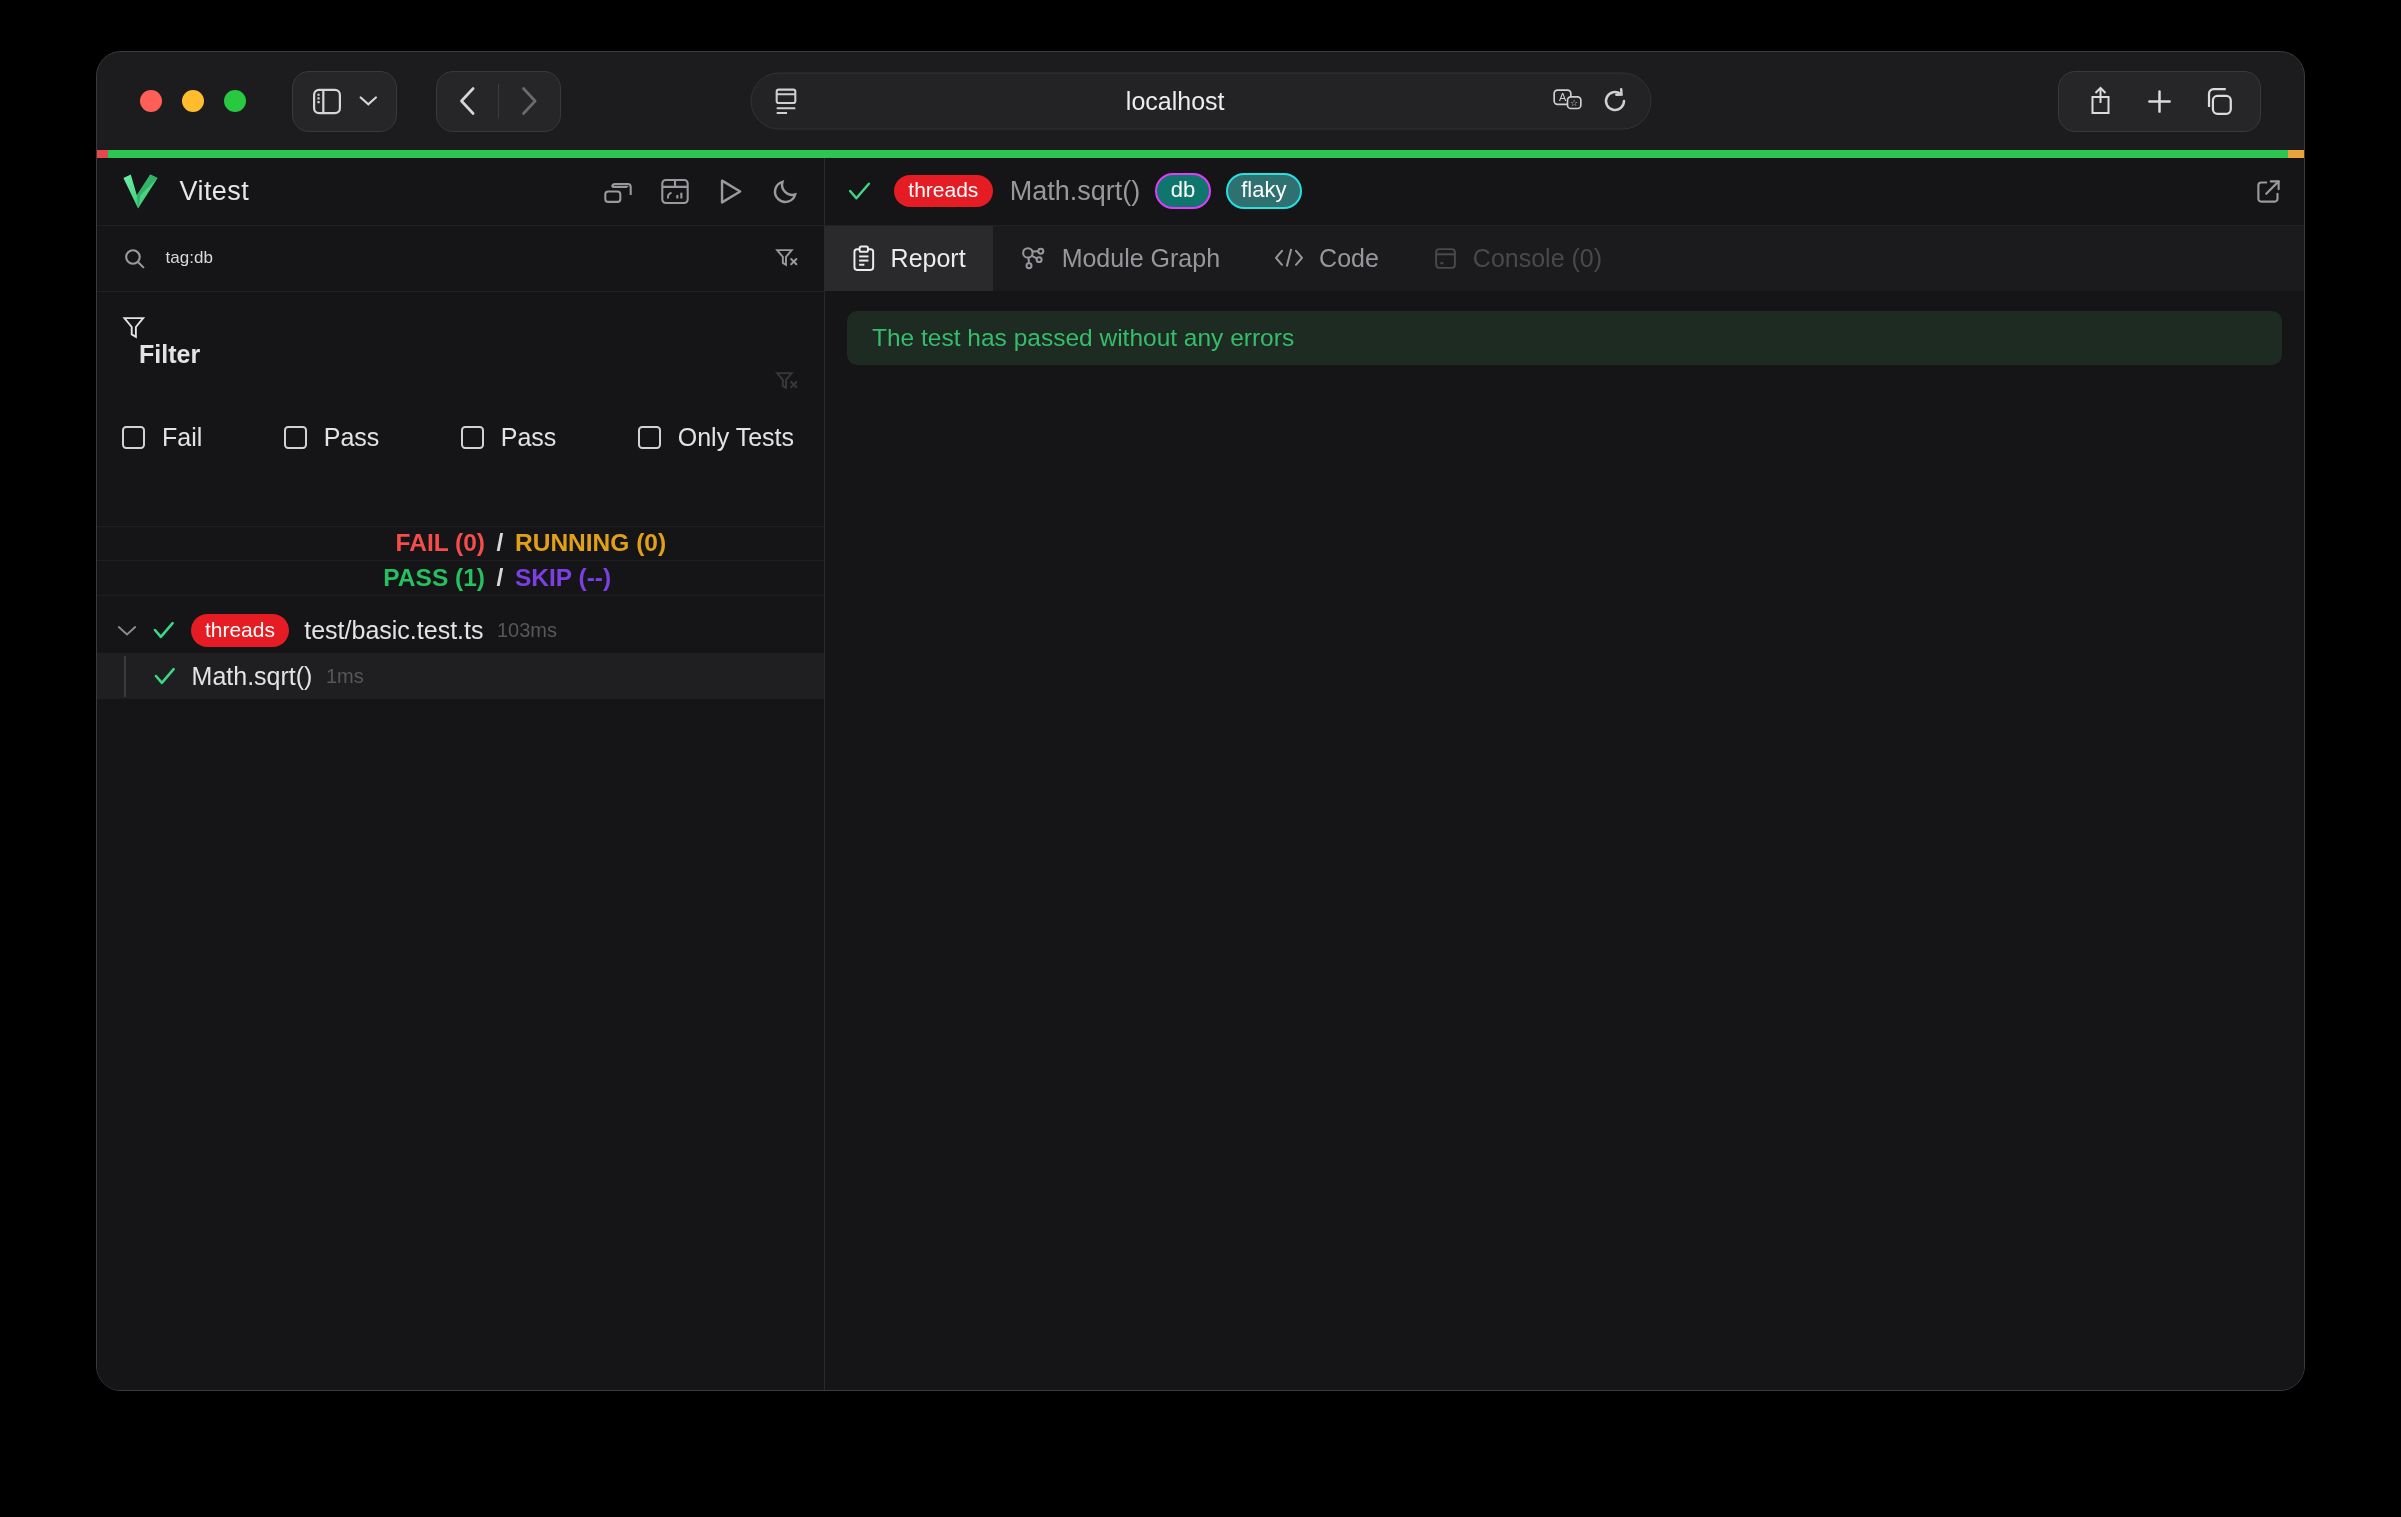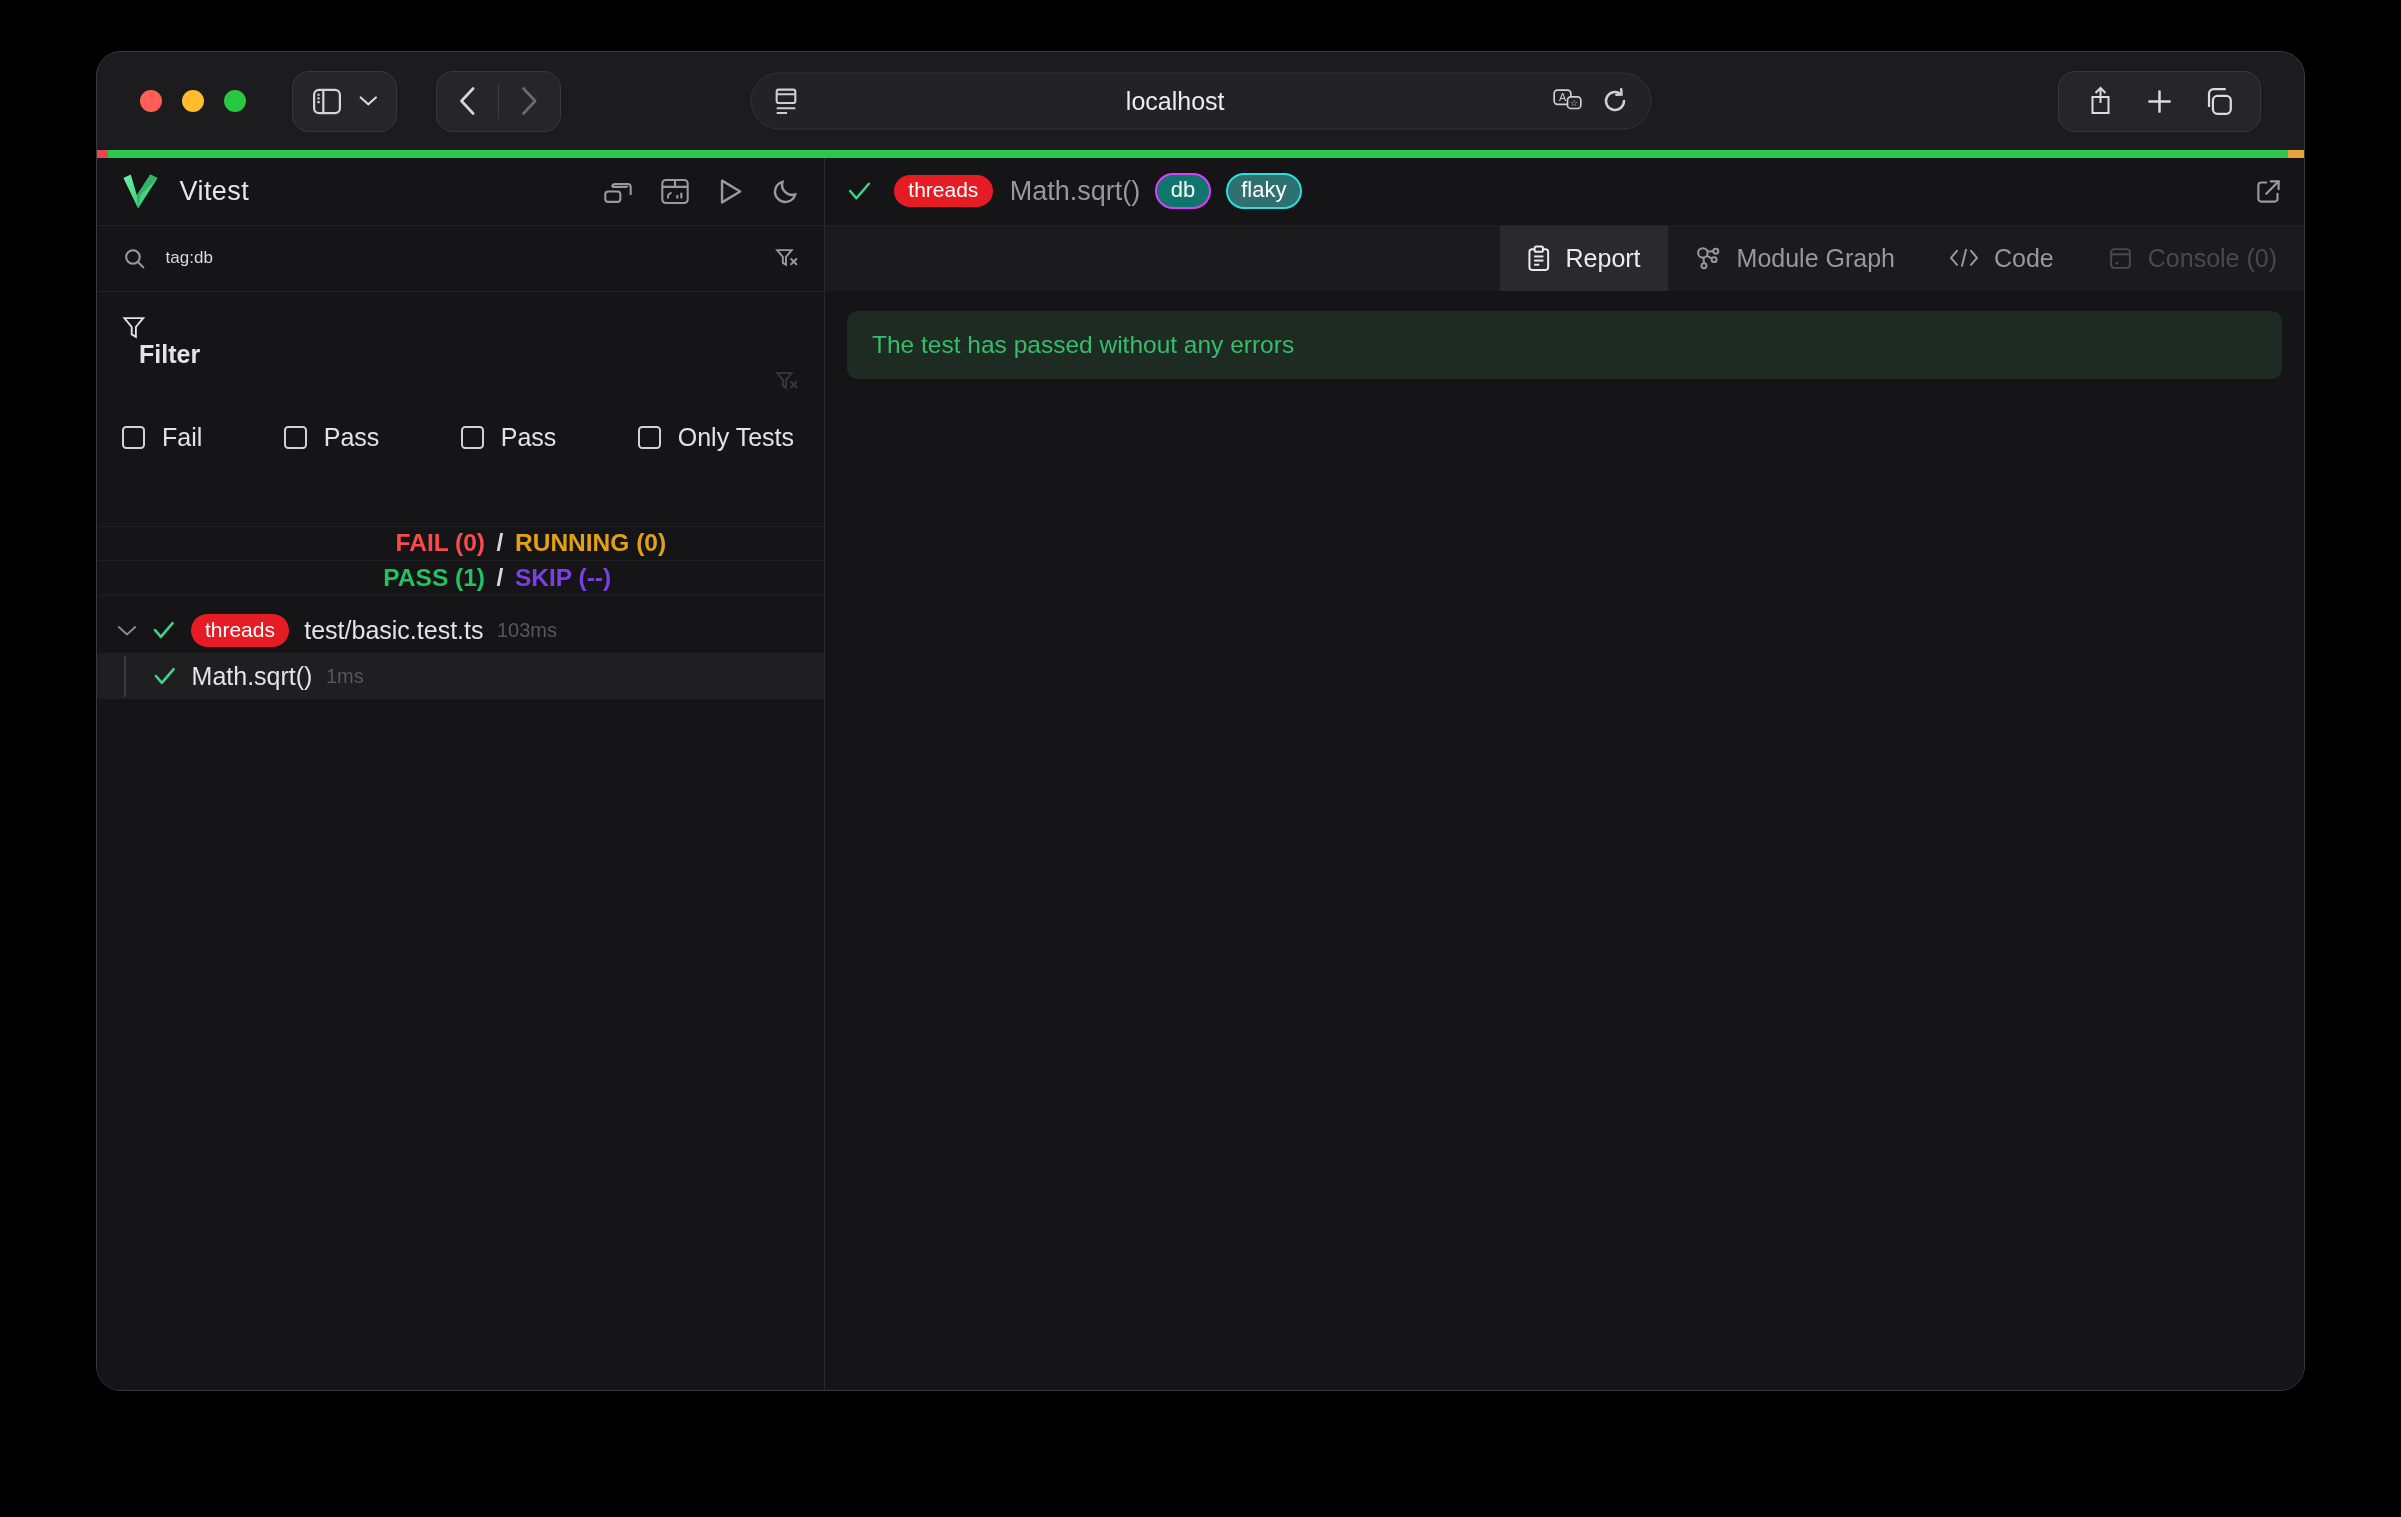"Report" .tab-bar { justify-content: flex-end -> none }
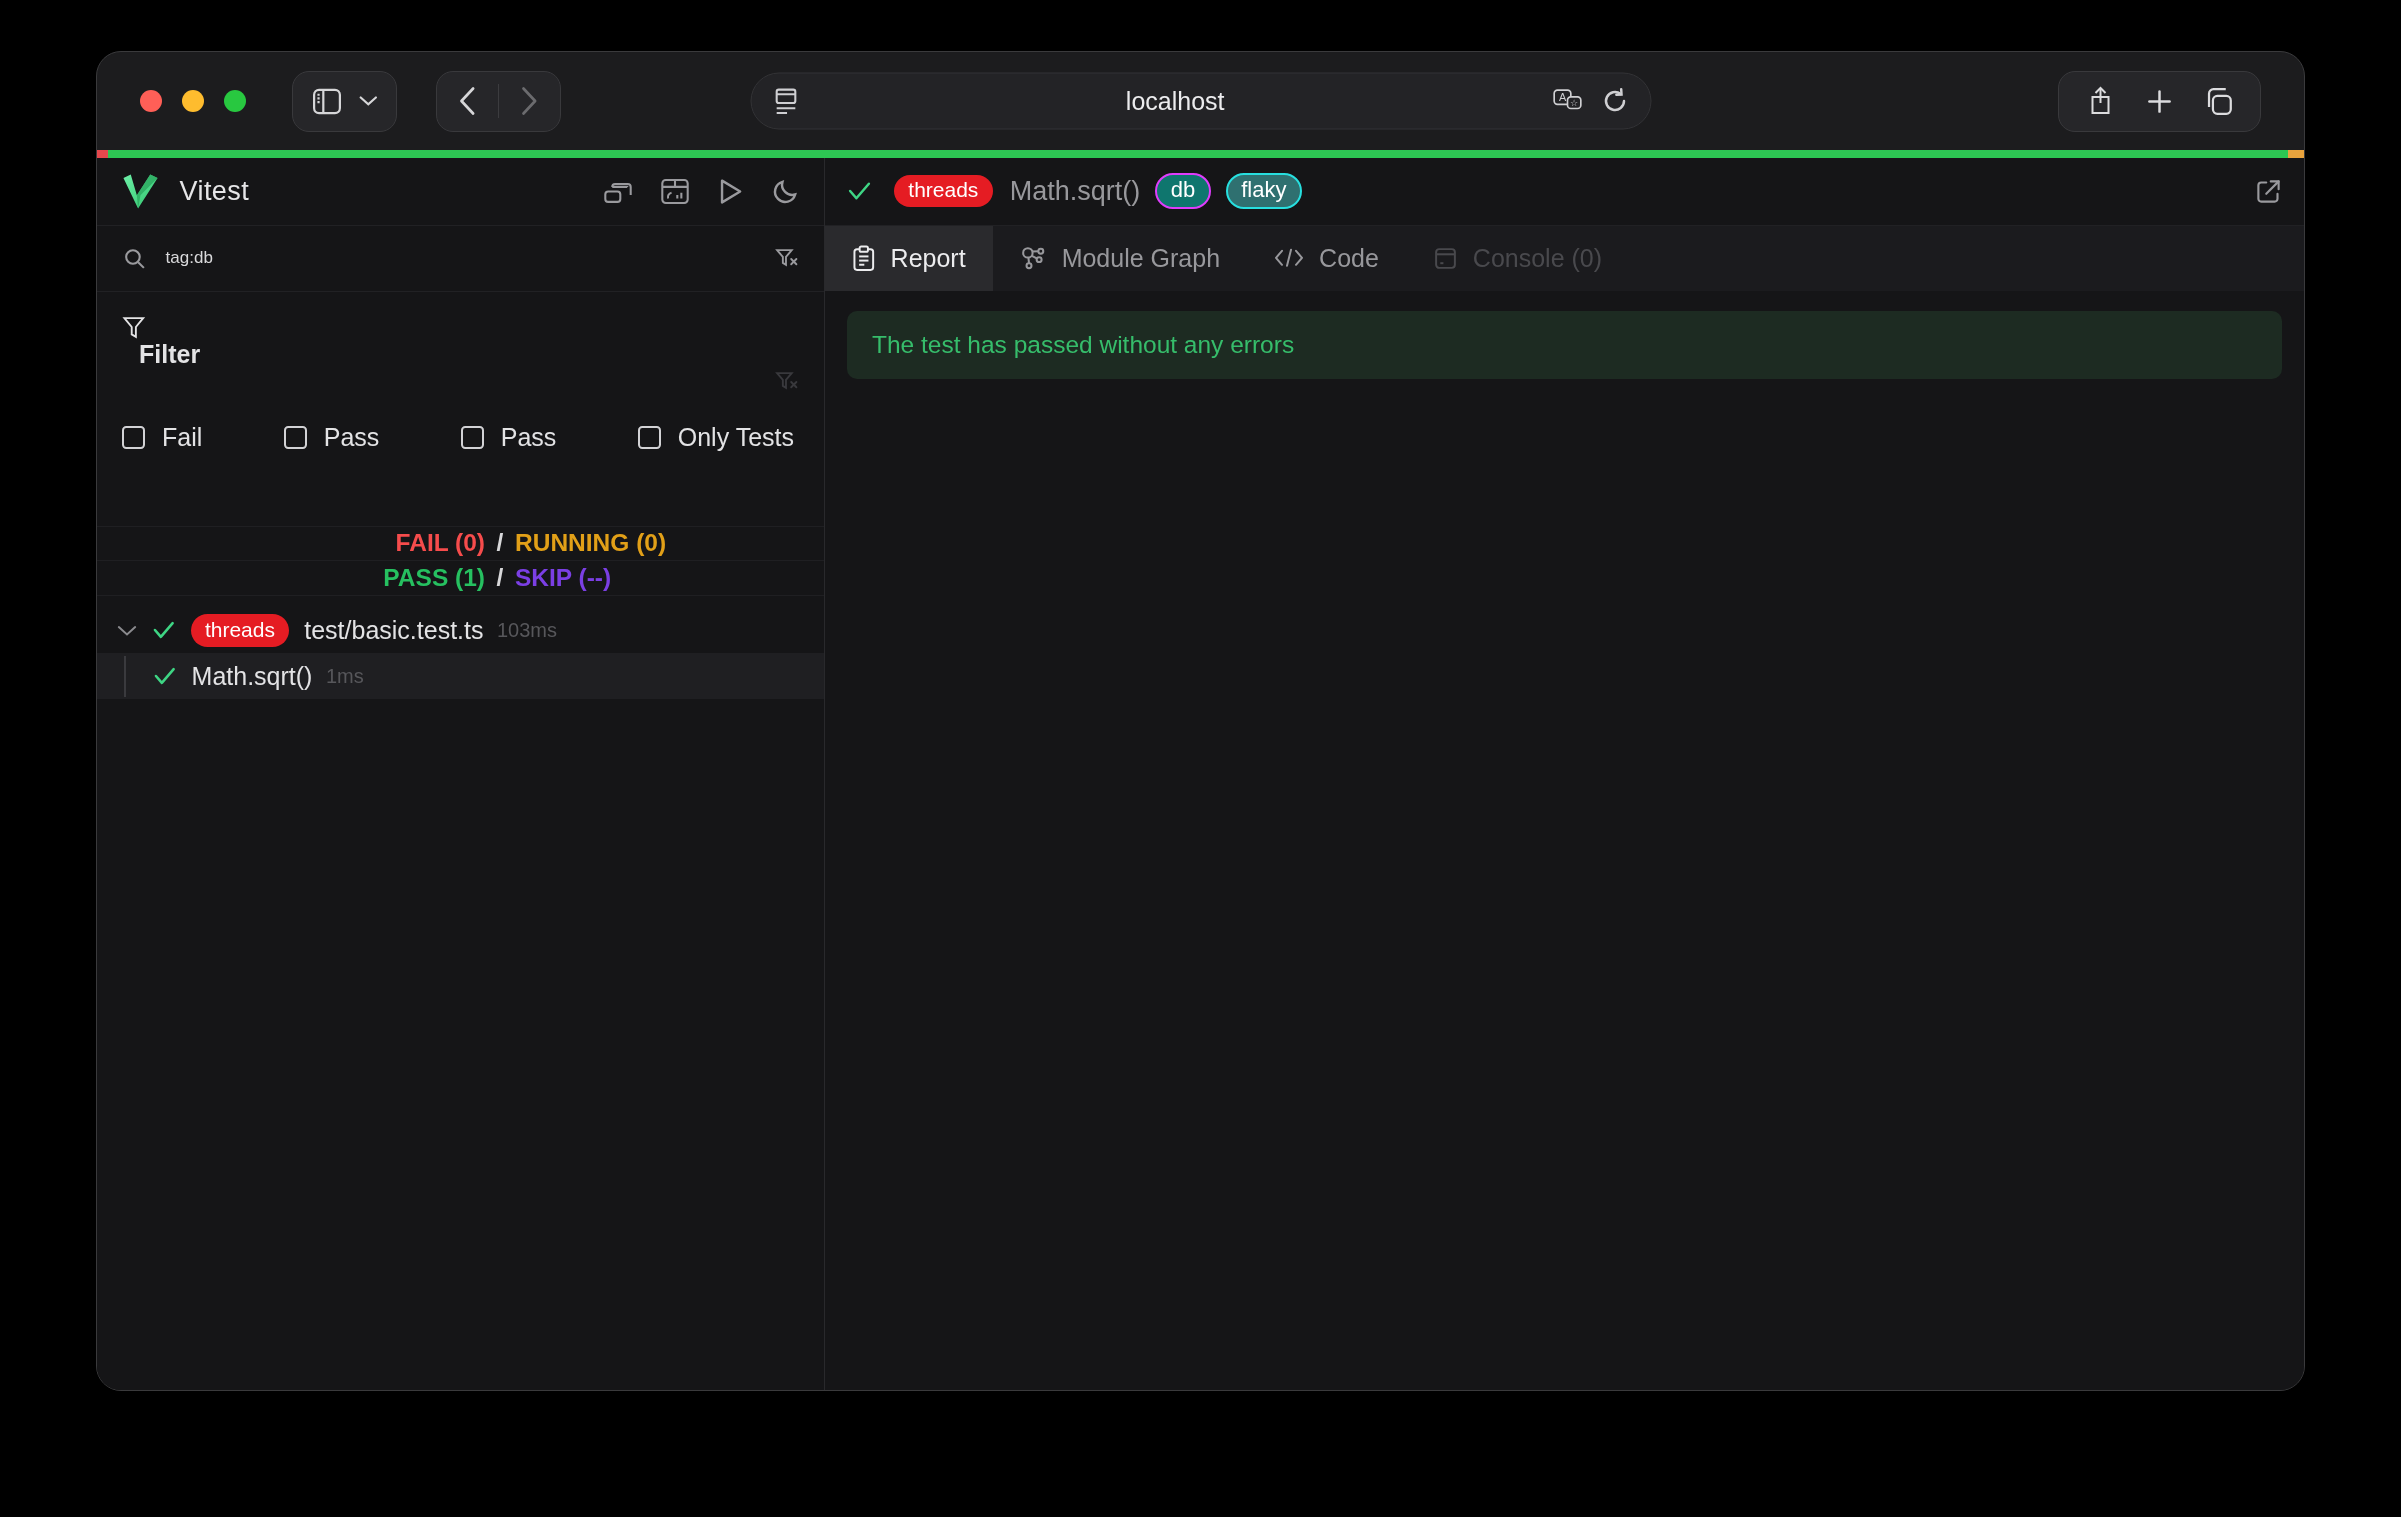"The test has passed without" .report-banner { padding: 20px 25px -> 13px 25px }
